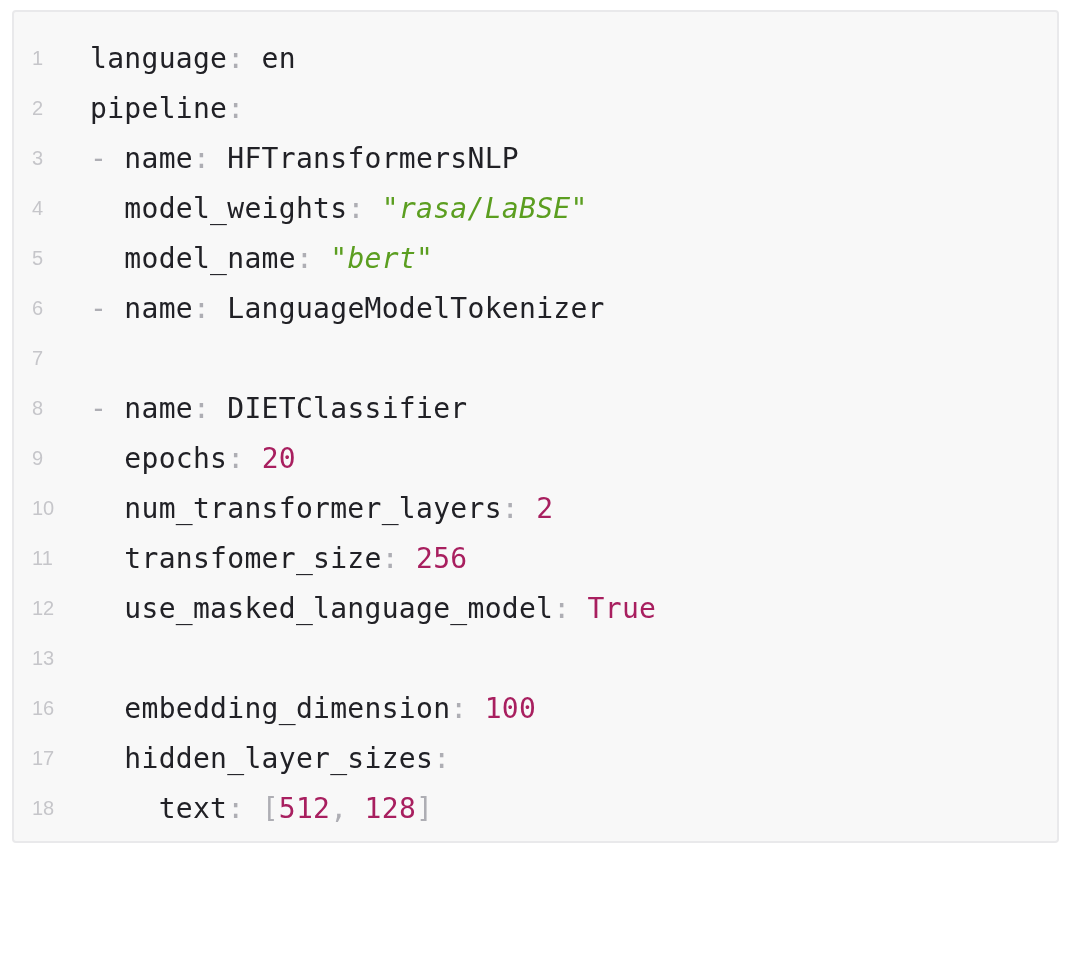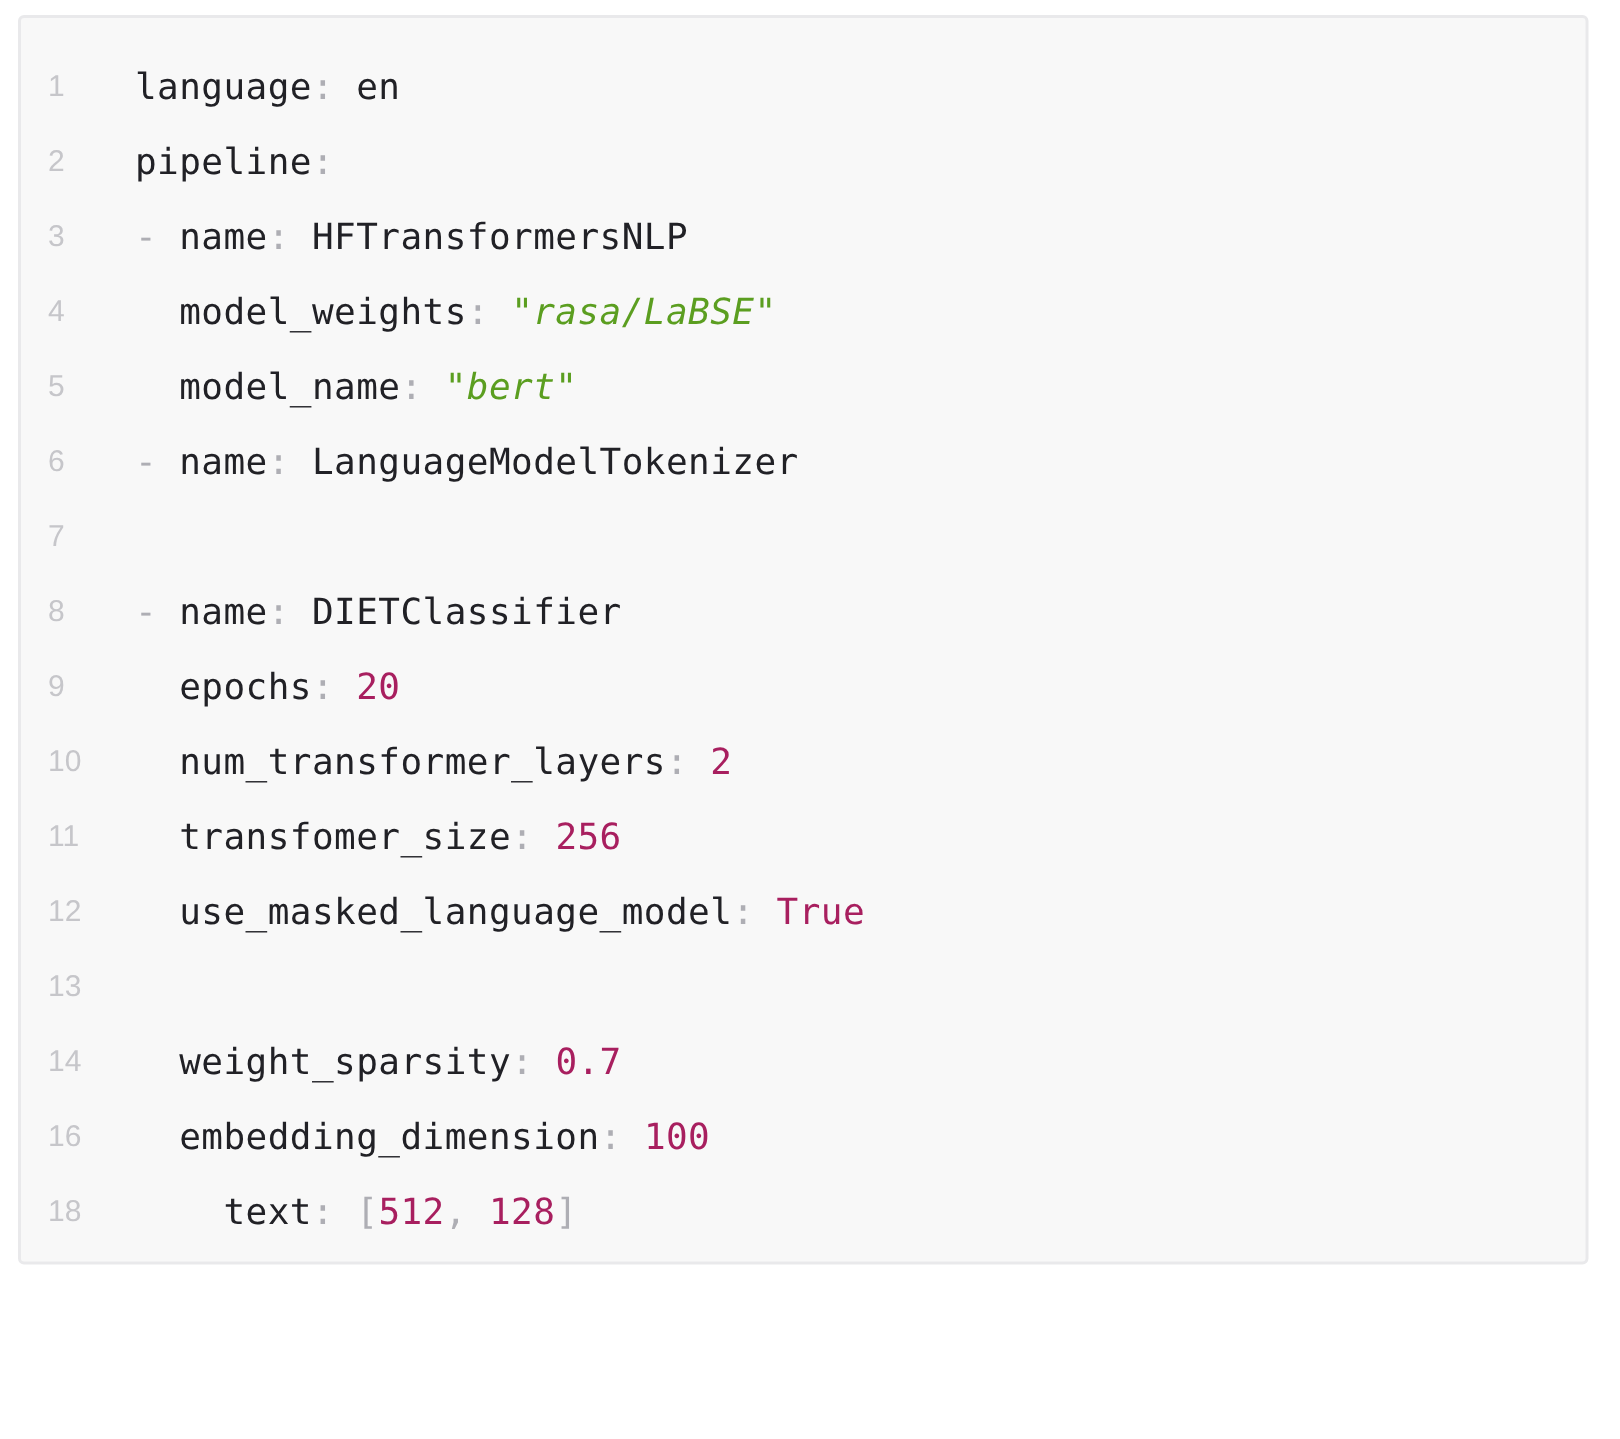"language: en" .content { font-size: 24px -> 28px }
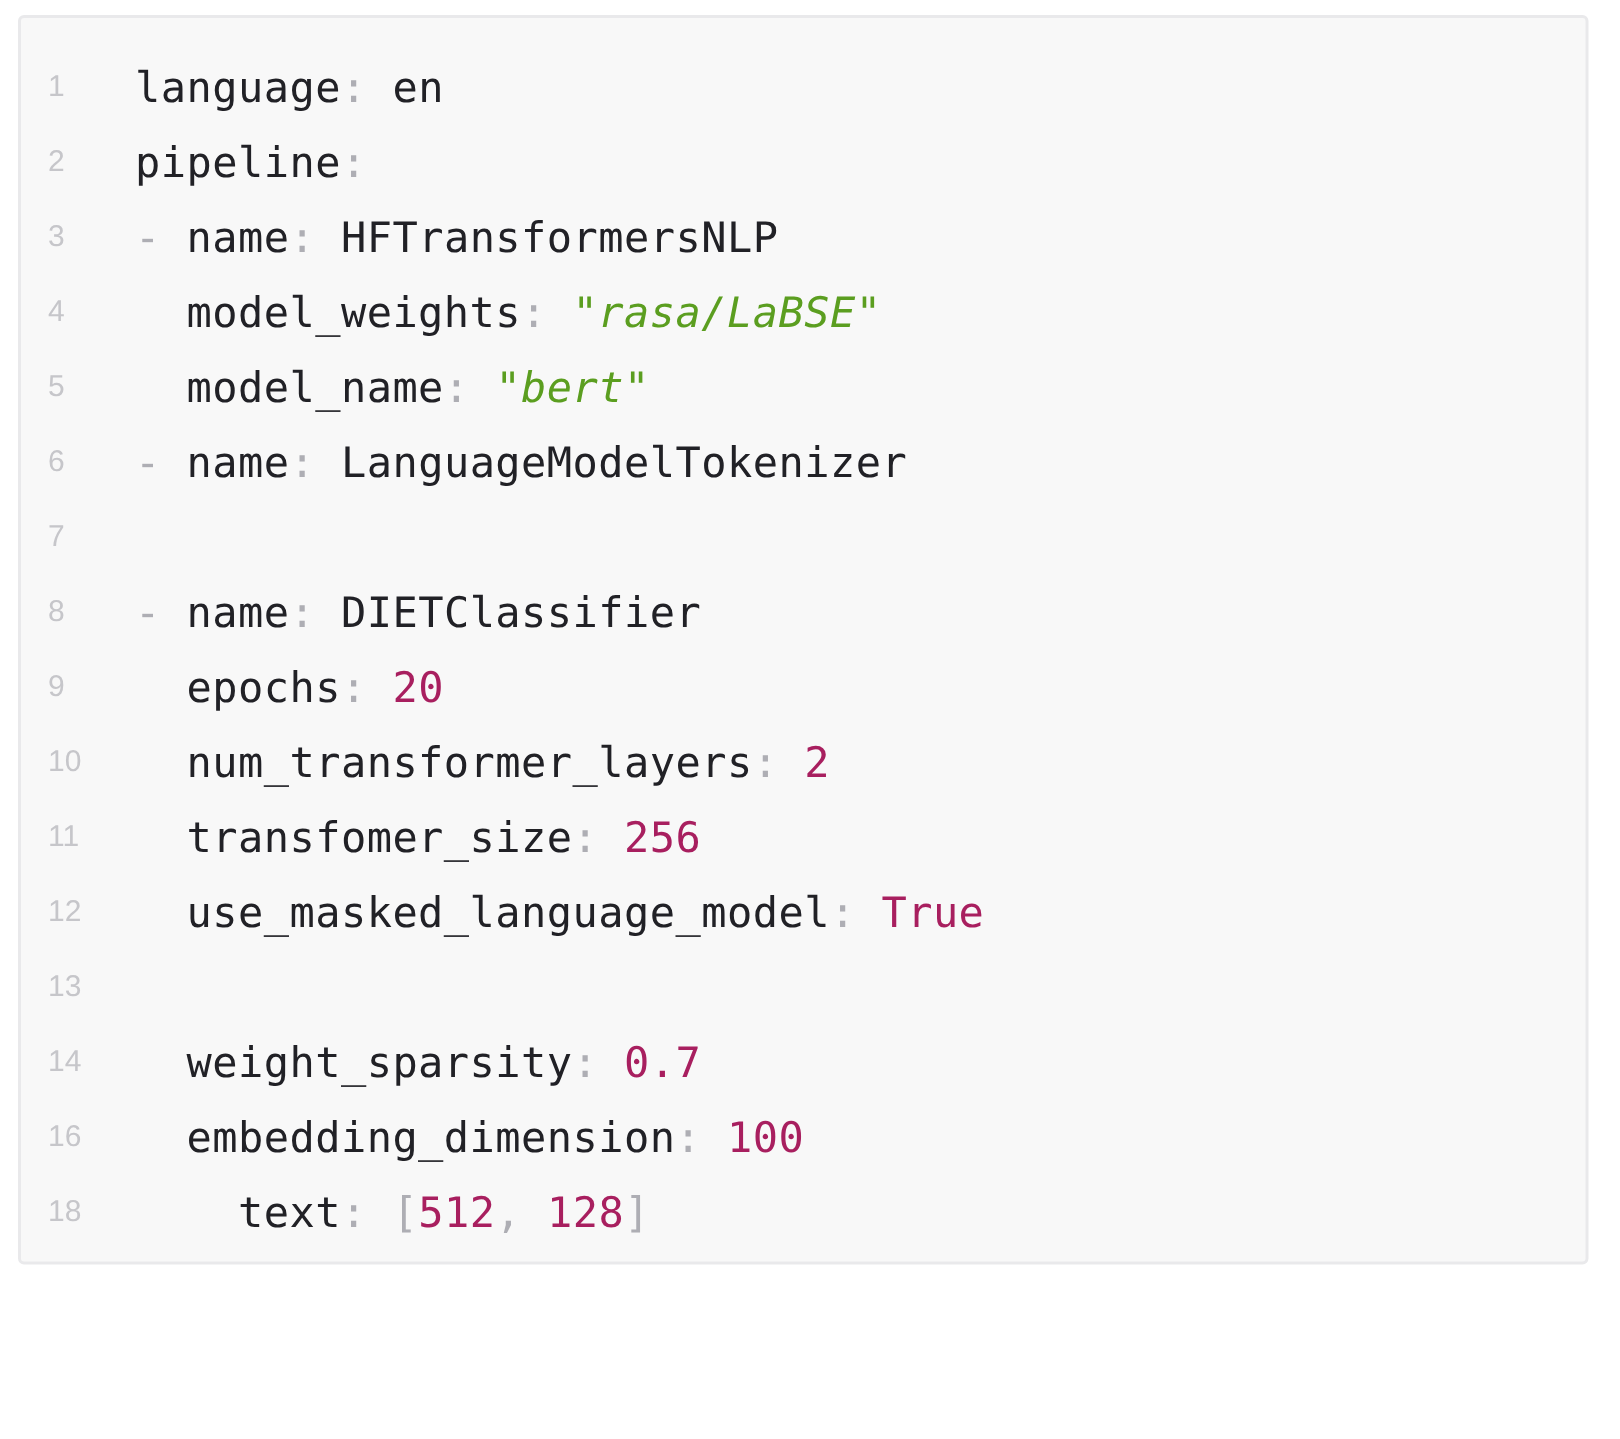"14" div.code-line { html: <div> <span>14</span> <span><span> </span><span>weight_sparsity</span><span>:</span><span> </span><span>0.7</span></span> </div> -> none }
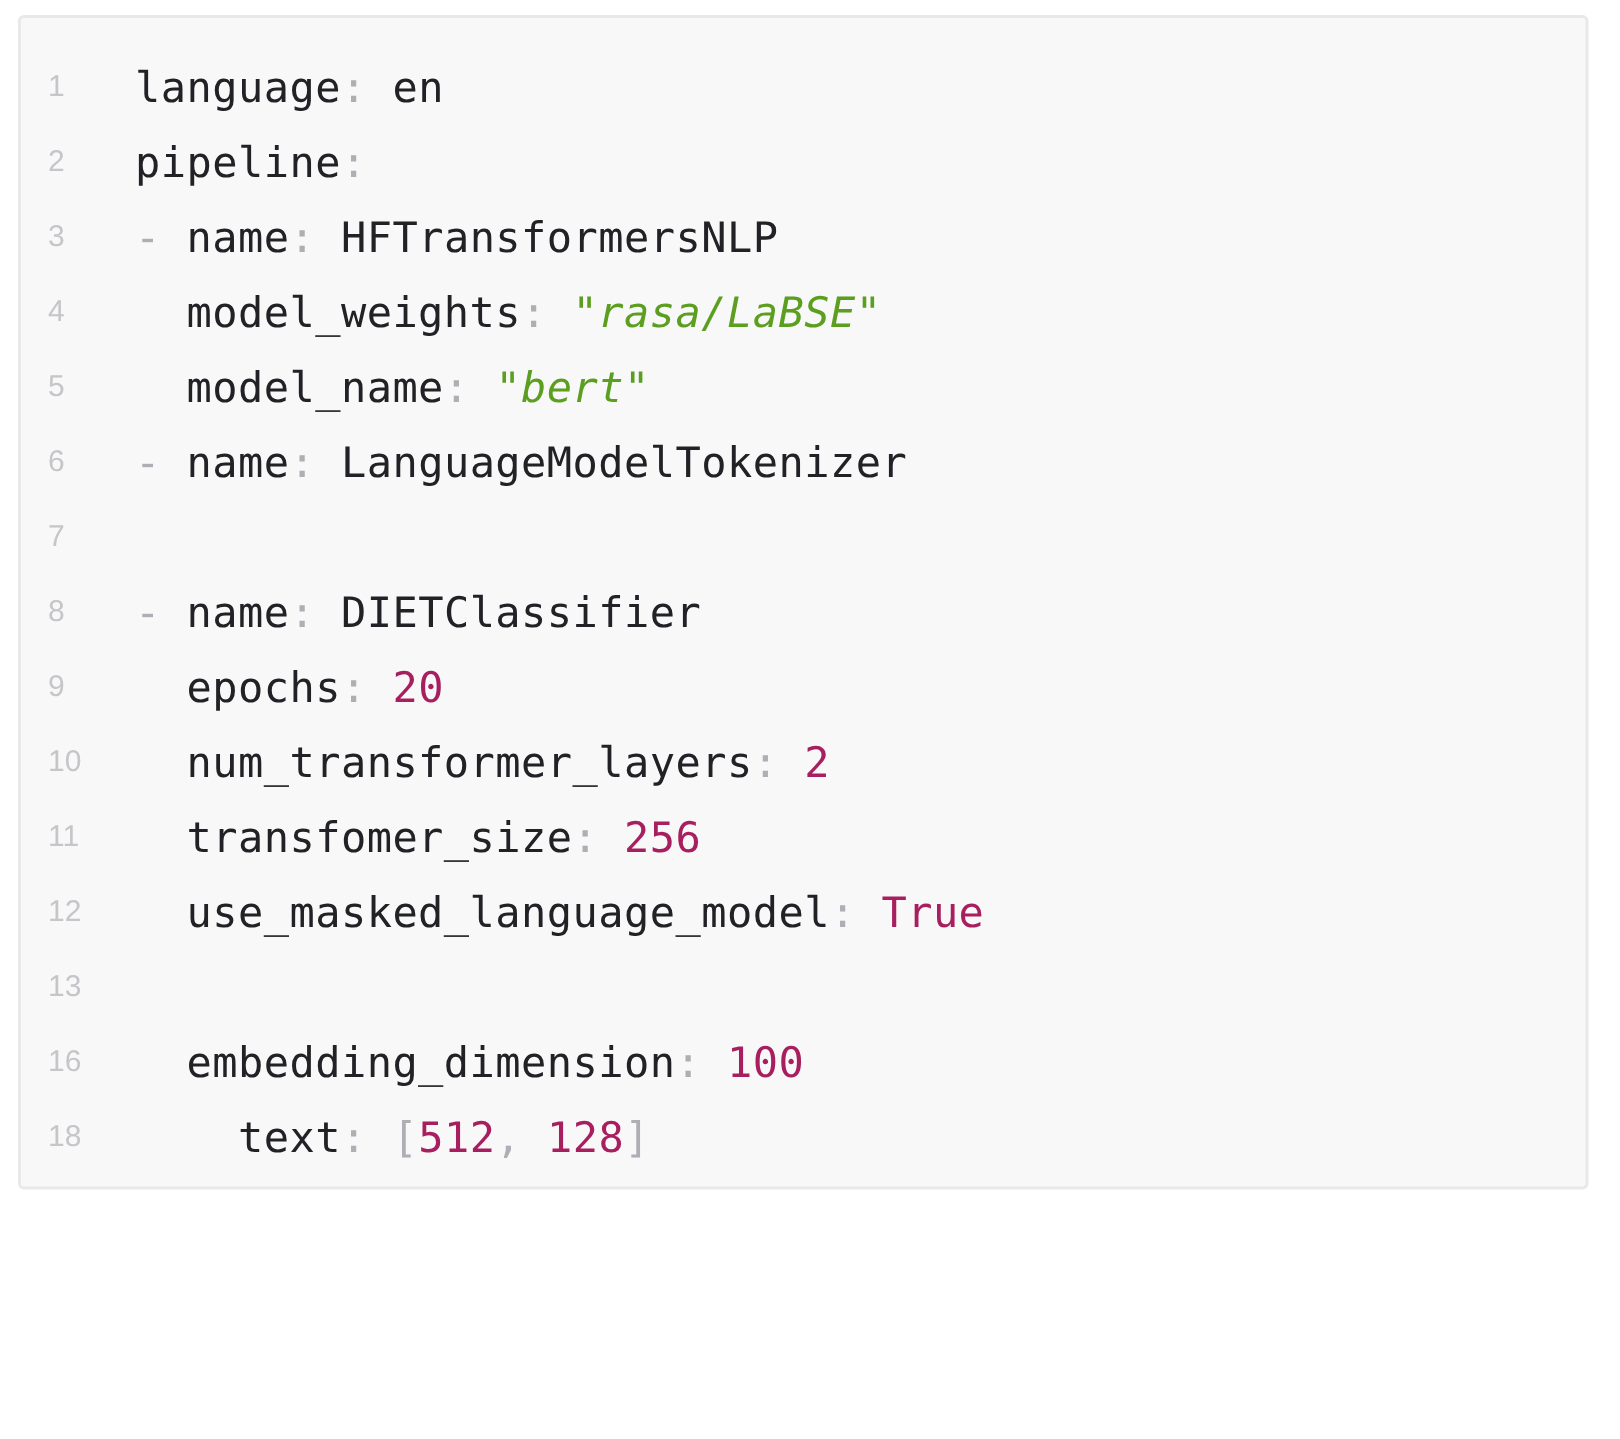"17" div.code-line { html: none -> <div> <span>17</span> <span><span> </span><span>hidden_layer_sizes</span><span>:</span></span> </div> }
